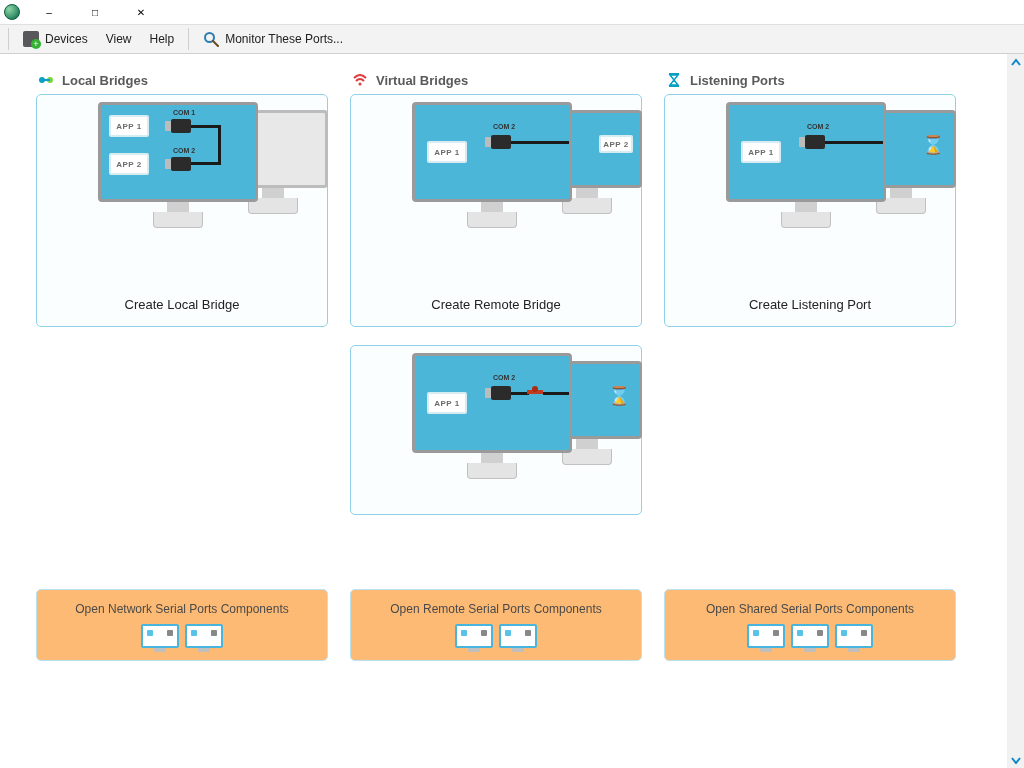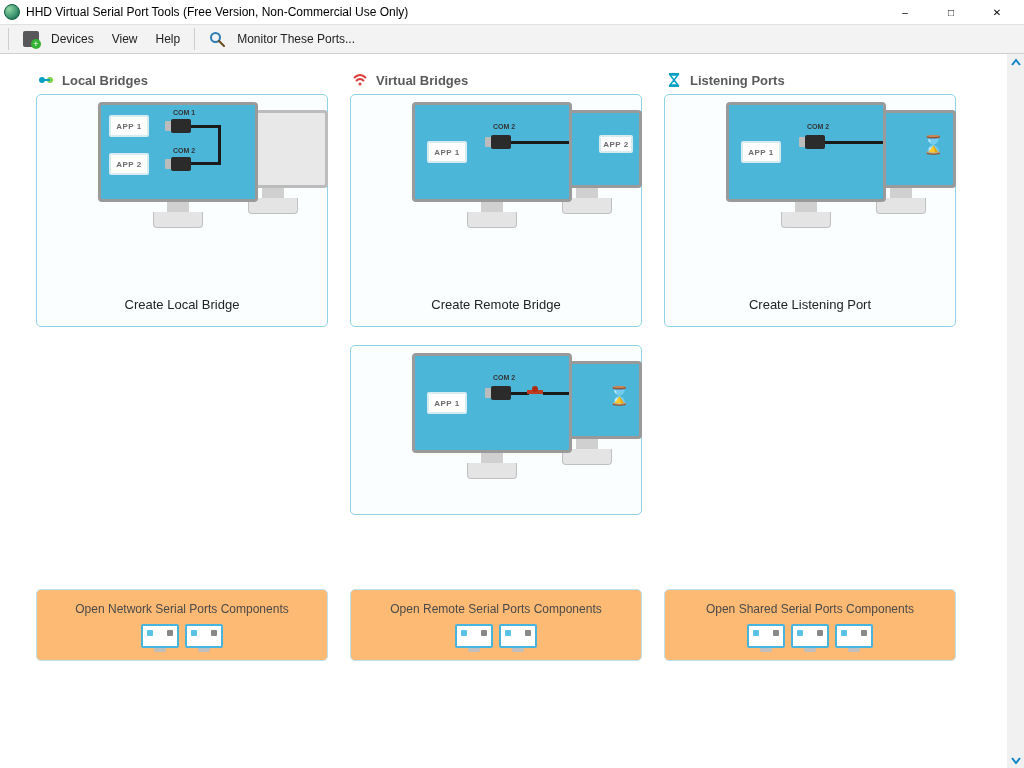"HHD Virtual Serial Port Tools" span.title { html: <span>HHD Virtual Serial Port Tools (Free Version, Non-Commercial Use Only)</span> -> none }
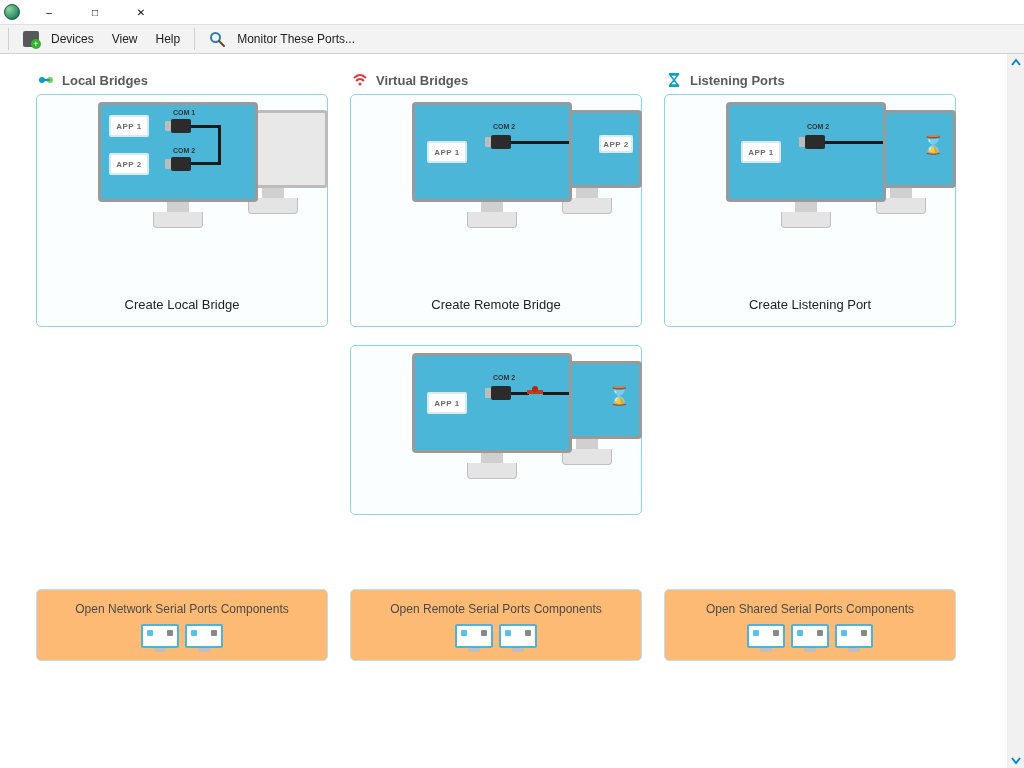"Devices" .menubar .item { gap: 12px -> 6px }
